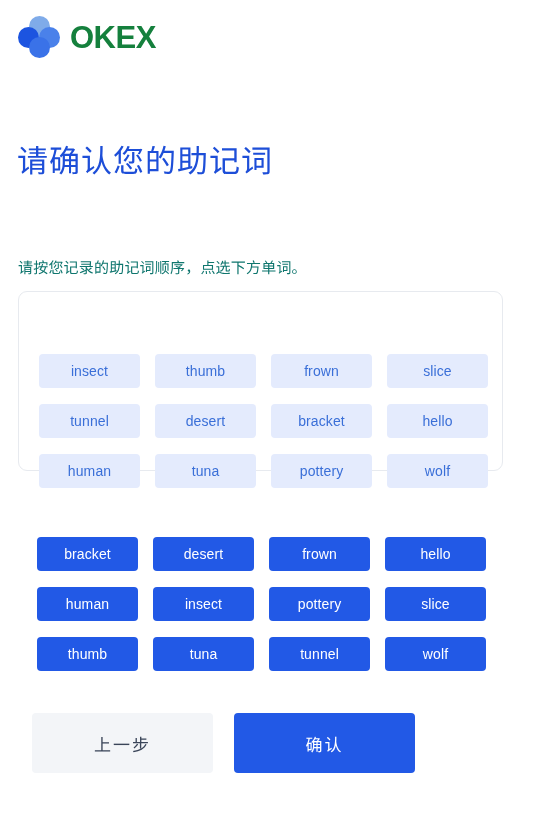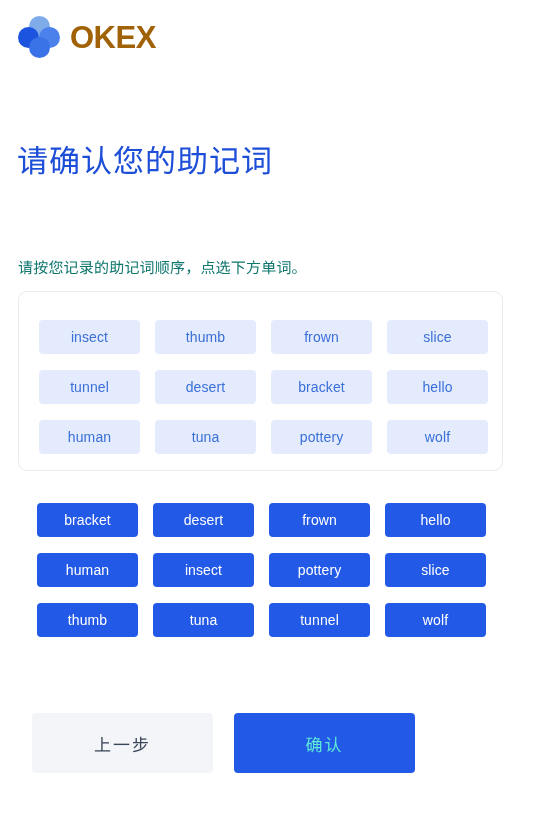"OKEX" .brand-name { color: #a16207 -> #15803d }
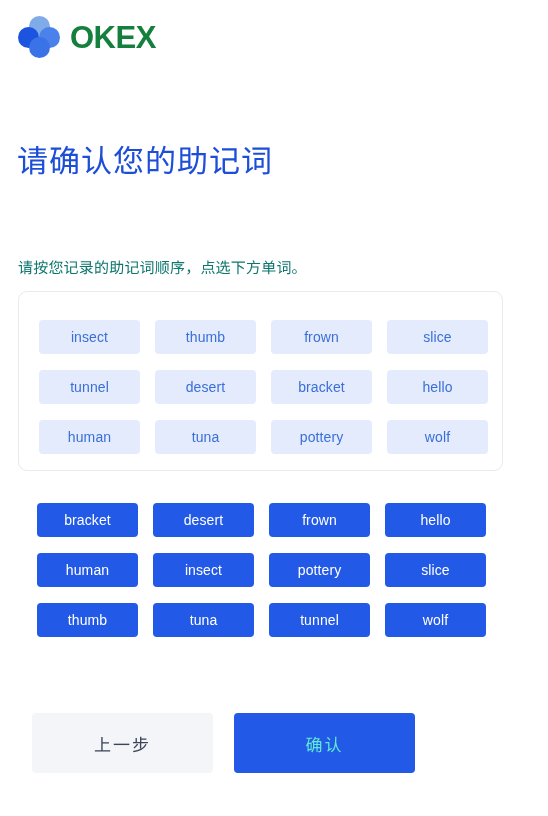"insect" .chip { margin-top: none -> 34px }
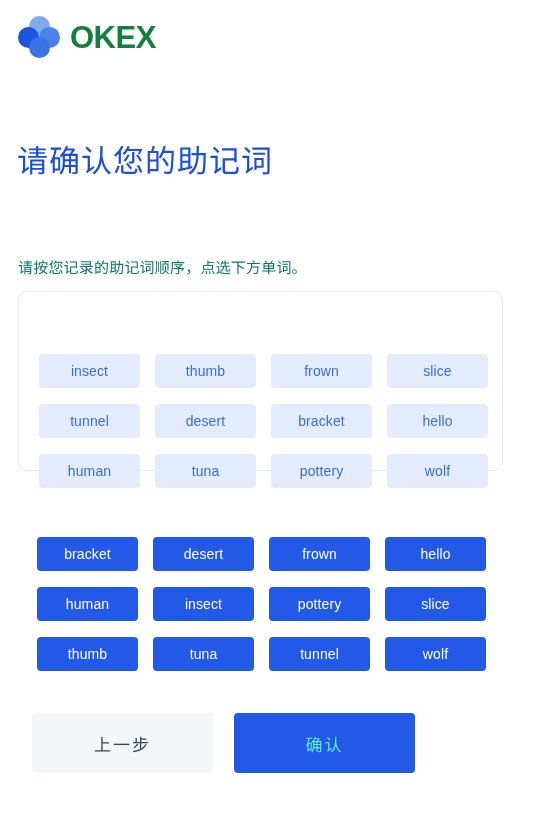"确认" .btn.primary { color: #5eead4 -> #ffffff }
